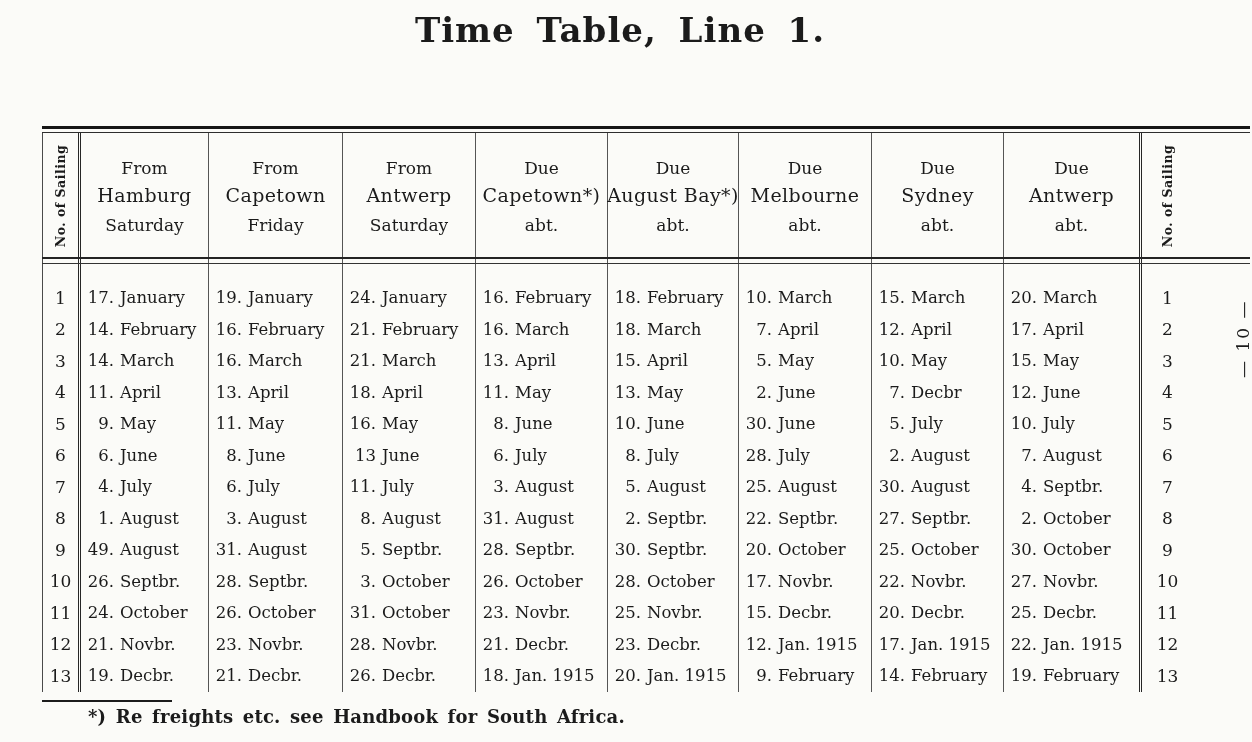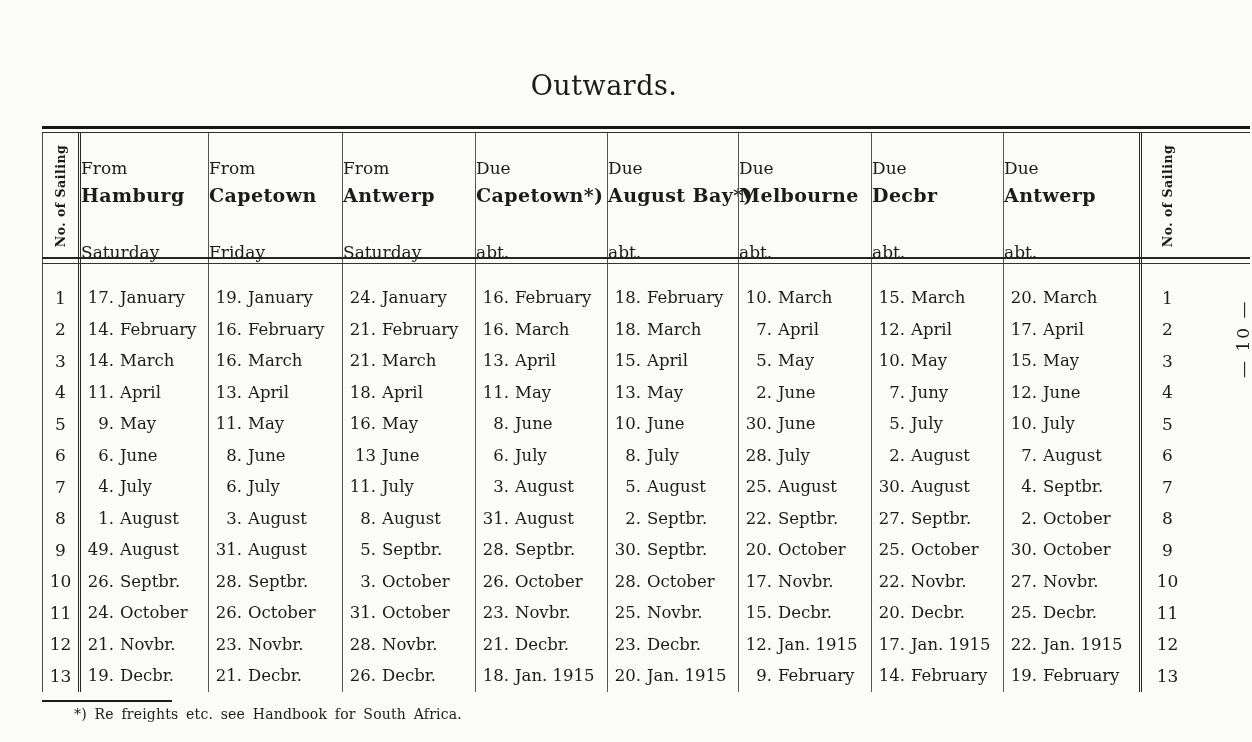"Time Table, Line 1." div.title { html: none -> <div>Time Table, Line 1.</div> }
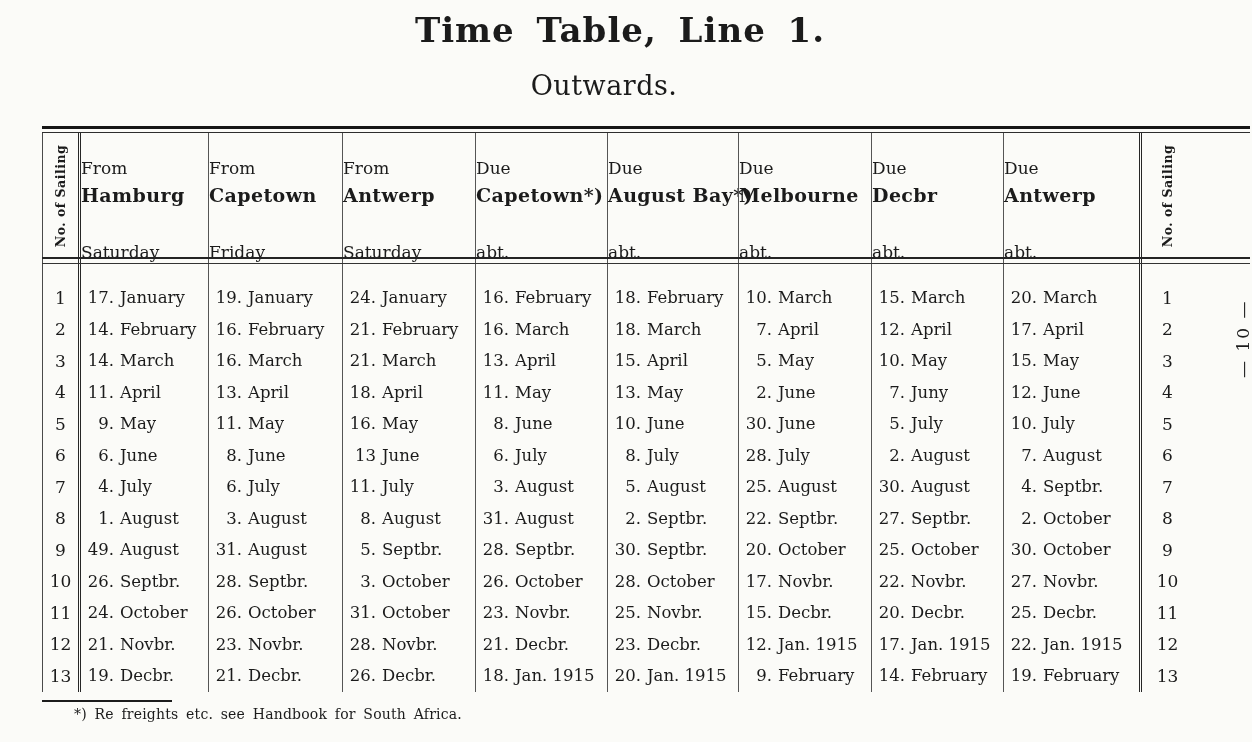"Outwards." div.subtitle { html: <div>Outwards.</div> -> none }
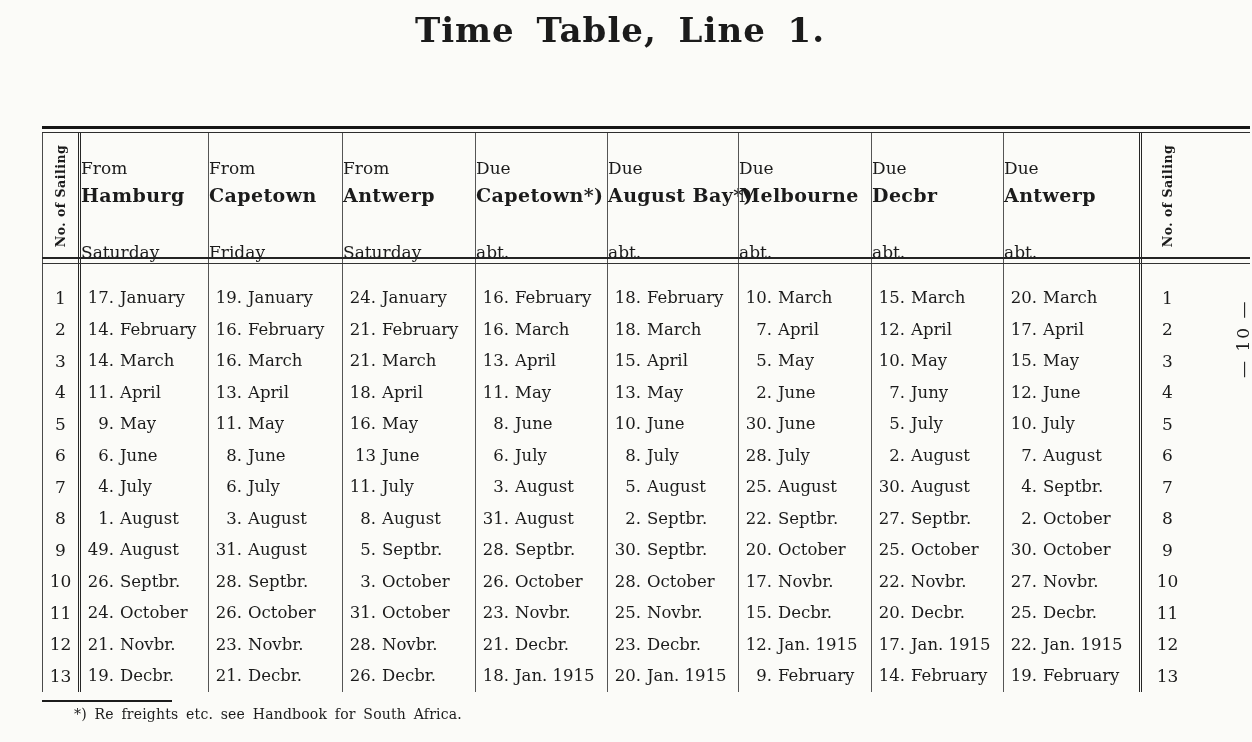"From" .h { align-items: flex-start -> center }
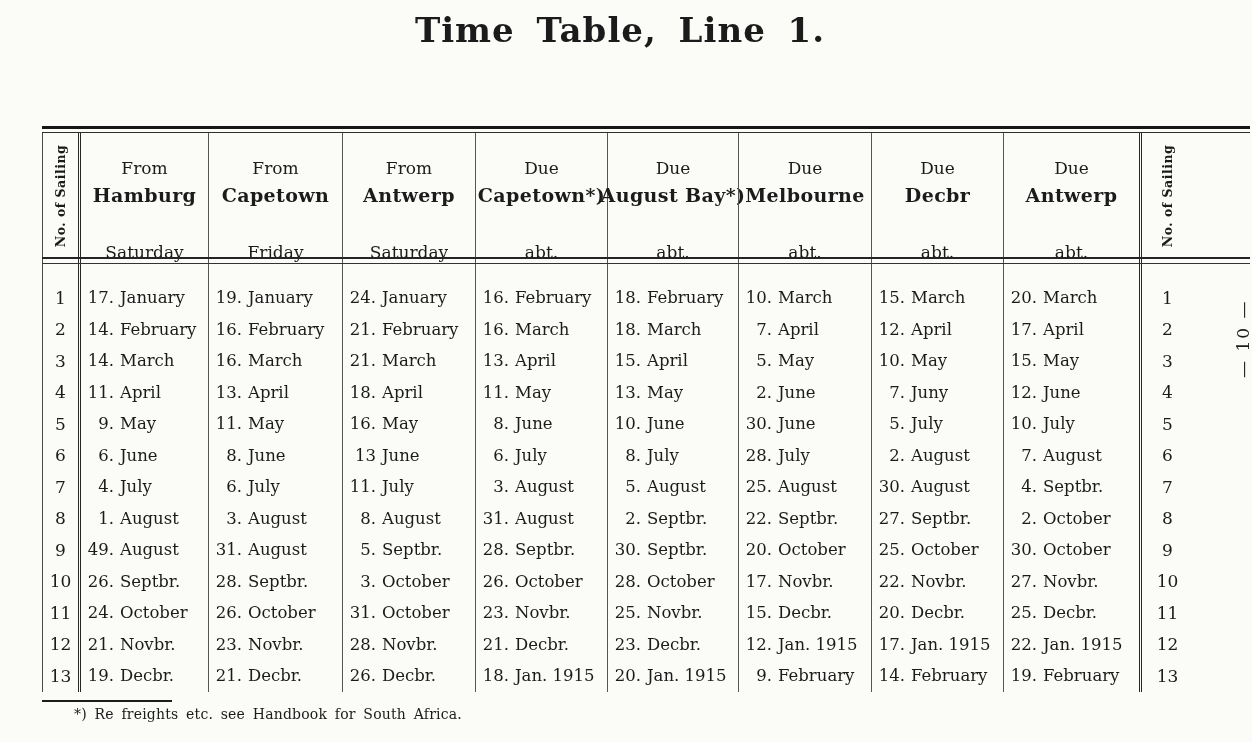"Hamburg" .h .city { font-weight: bold -> normal }
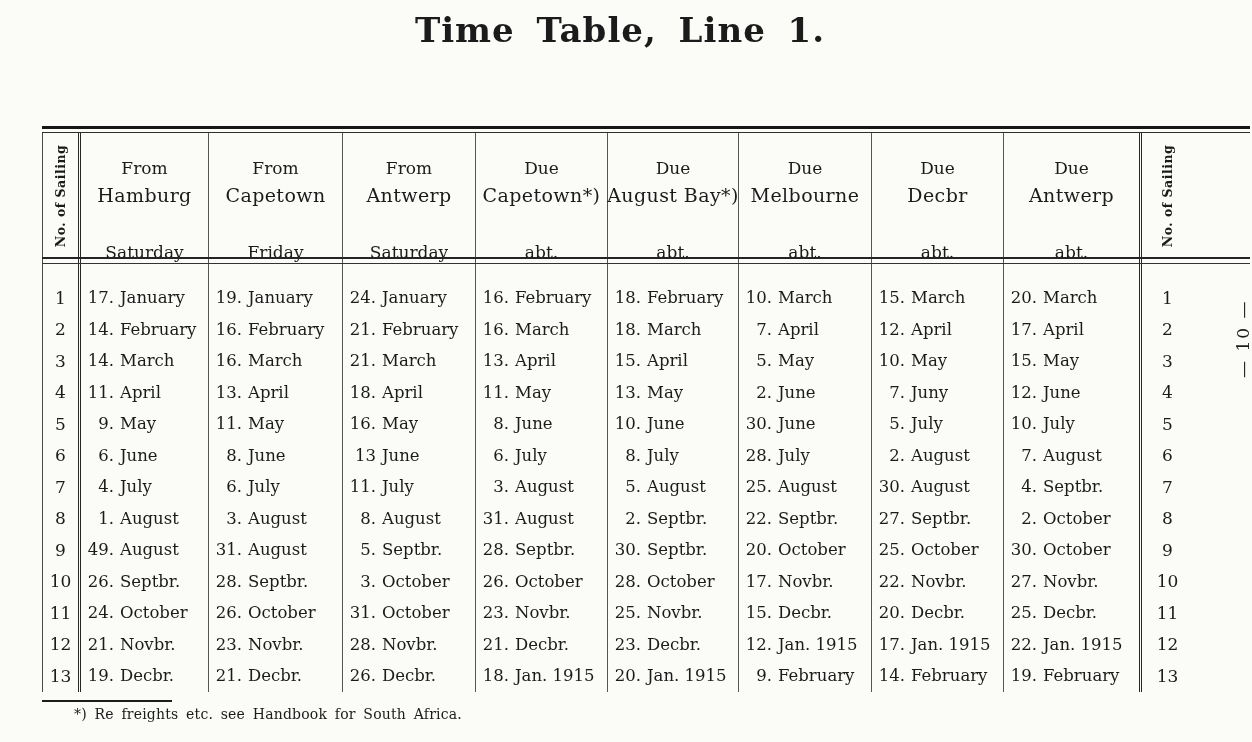"Decbr" div.city { text: Decbr -> Sydney }
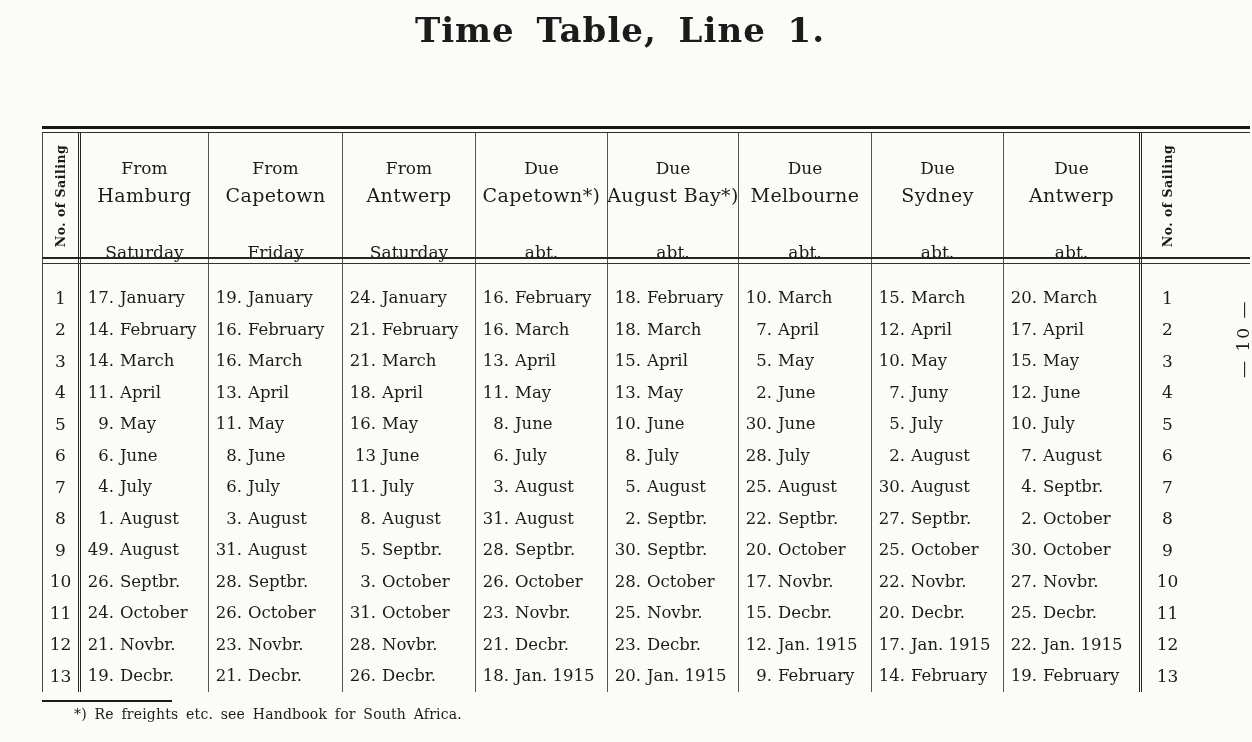"Saturday" .h .sub { margin-top: 32px -> 5px }
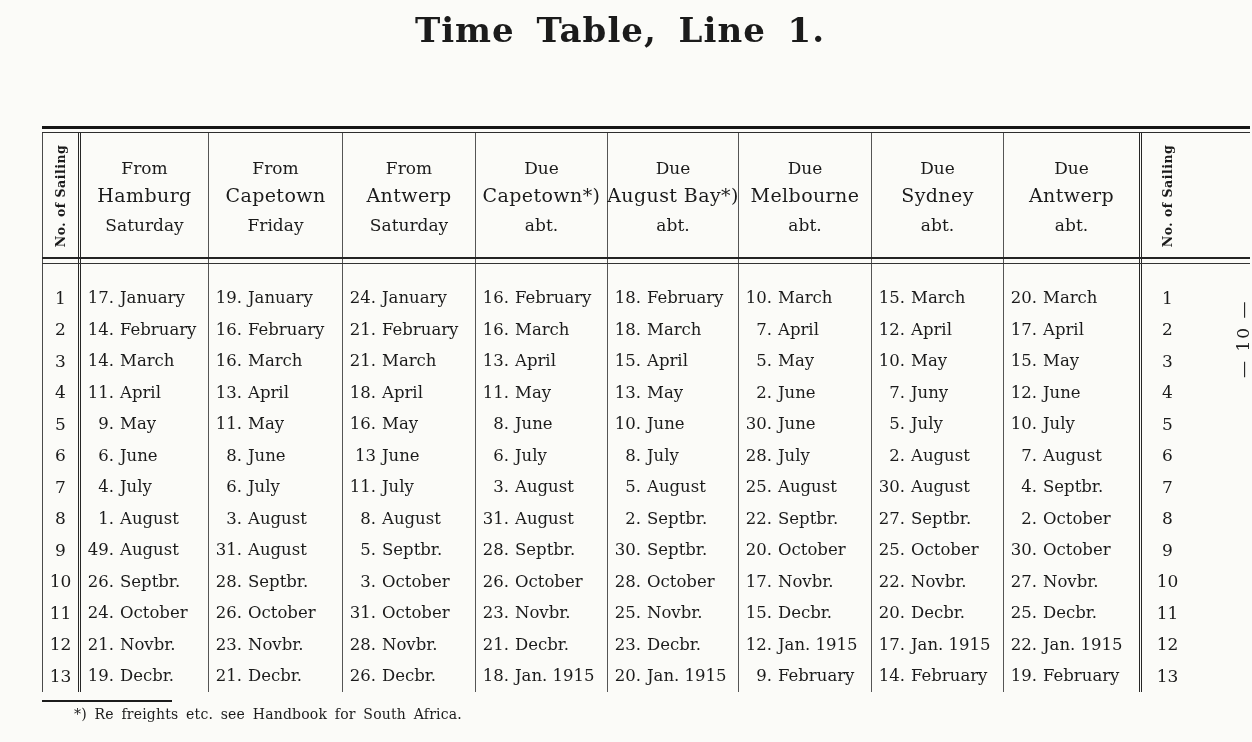"Juny" span.mon { text: Juny -> Decbr }
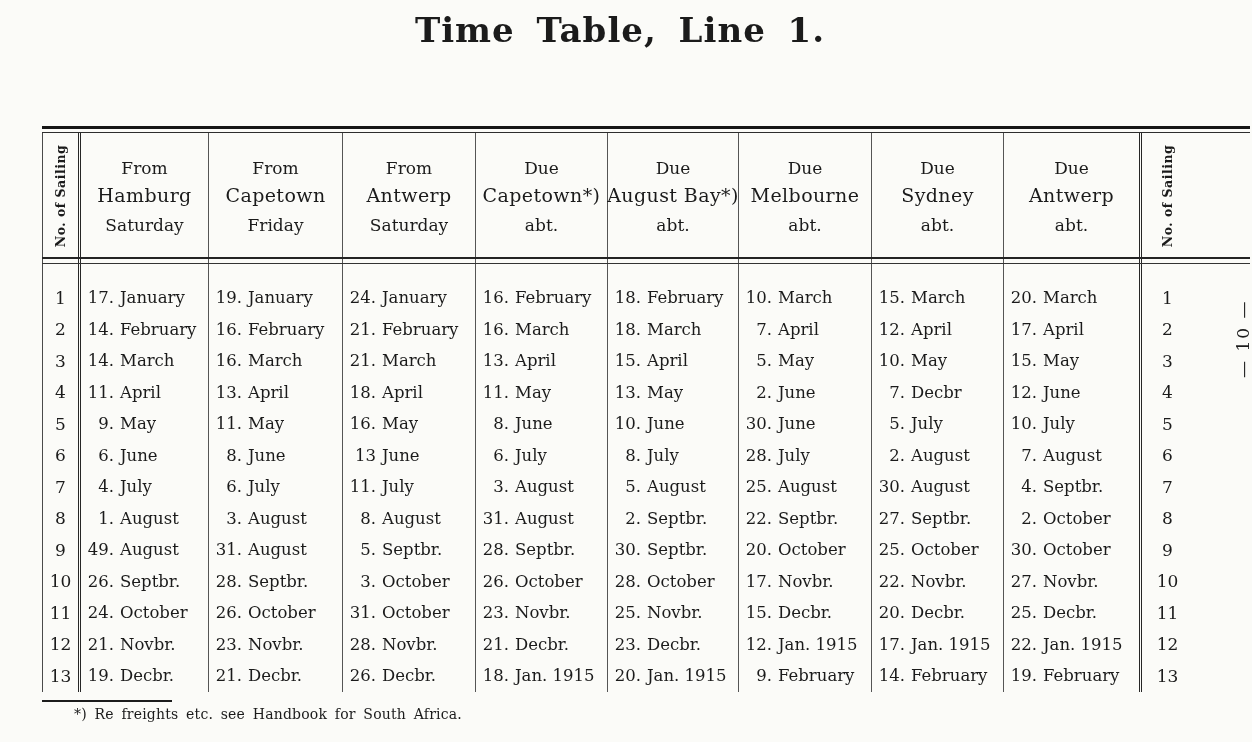"*) Re freights etc. see" .footnote { font-size: 14px -> 18px; font-weight: normal -> bold; left: 74px -> 88px }
